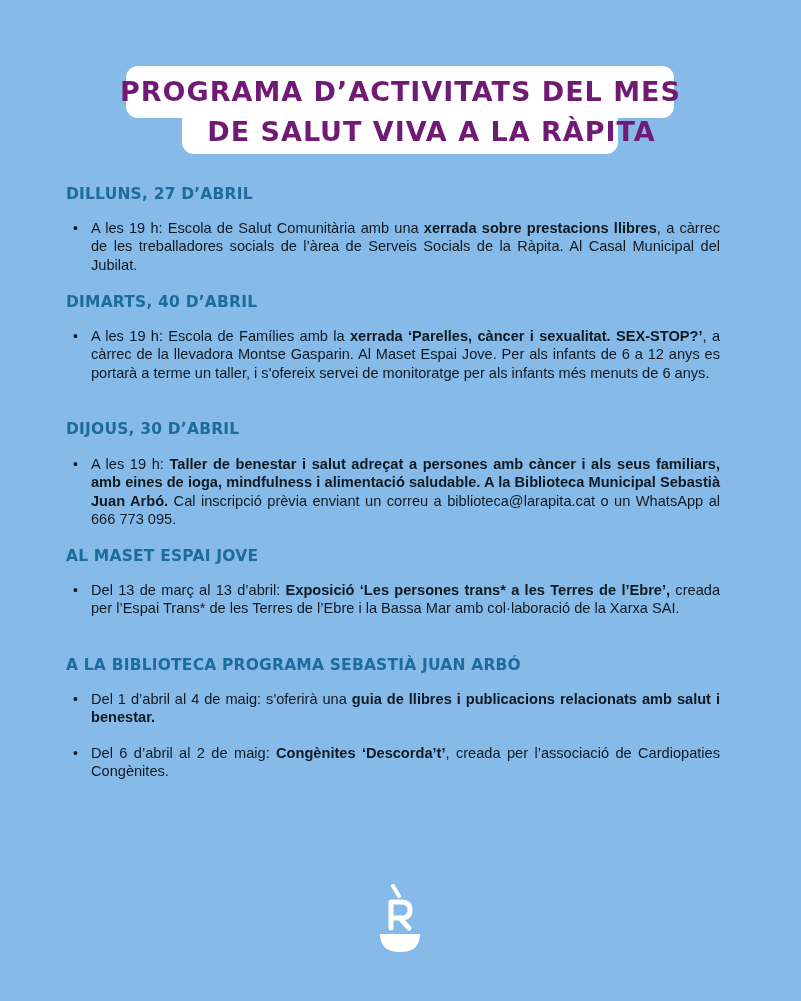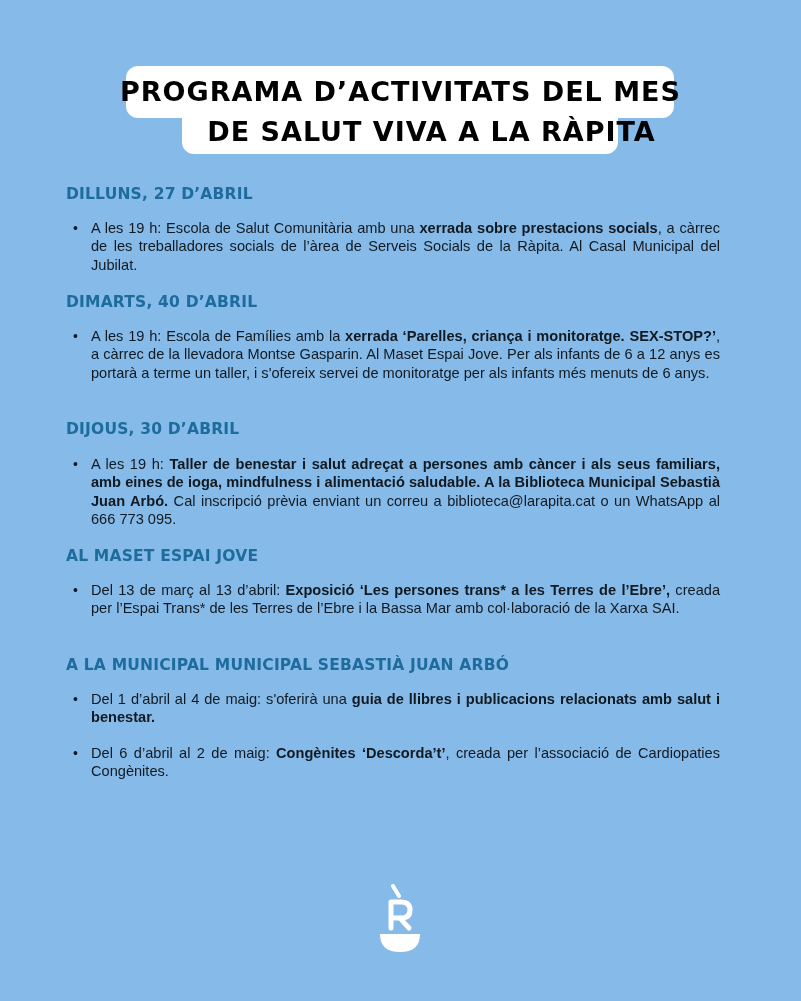"PROGRAMA D’ACTIVITATS DEL MES" .title-line { color: #000000 -> #701a75 }
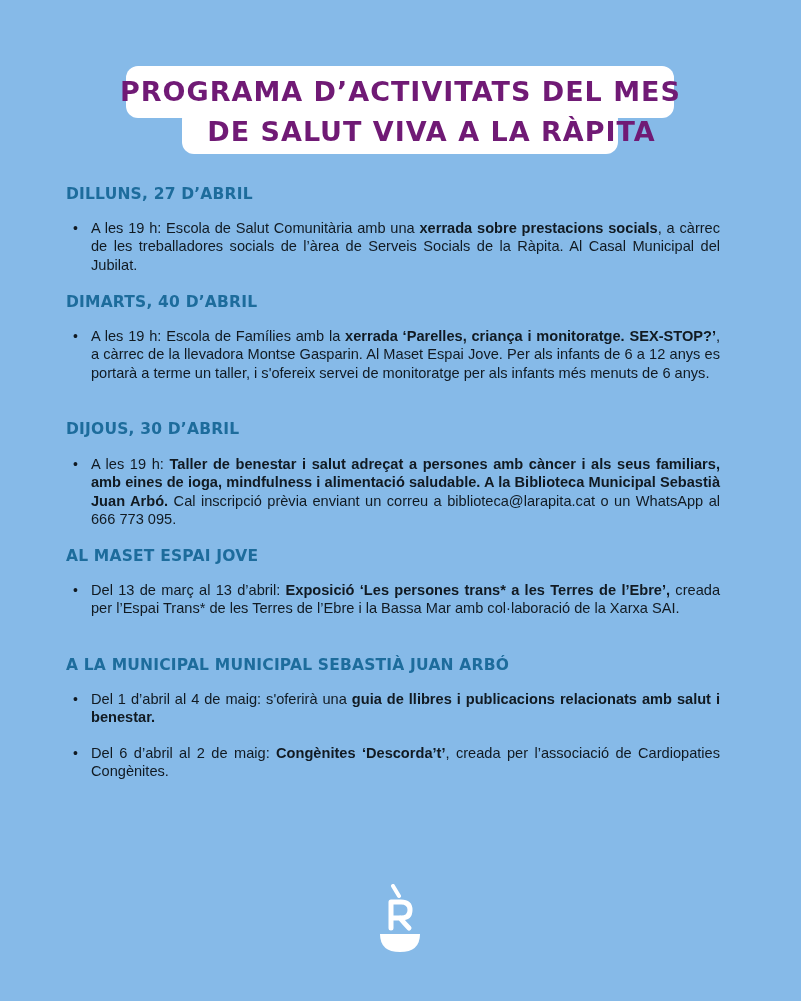"xerrada sobre prestacions socials" b { text: socials -> llibres }
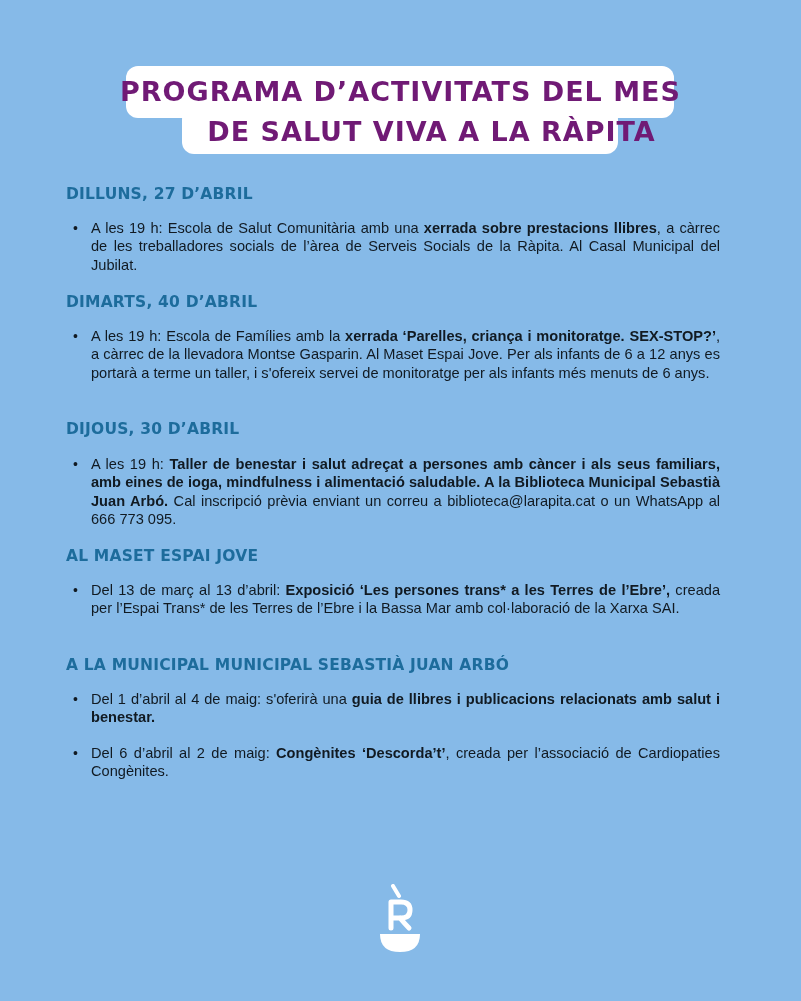"xerrada ‘Parelles, criança i" b { text: criança i monitoratge -> càncer i sexualitat }
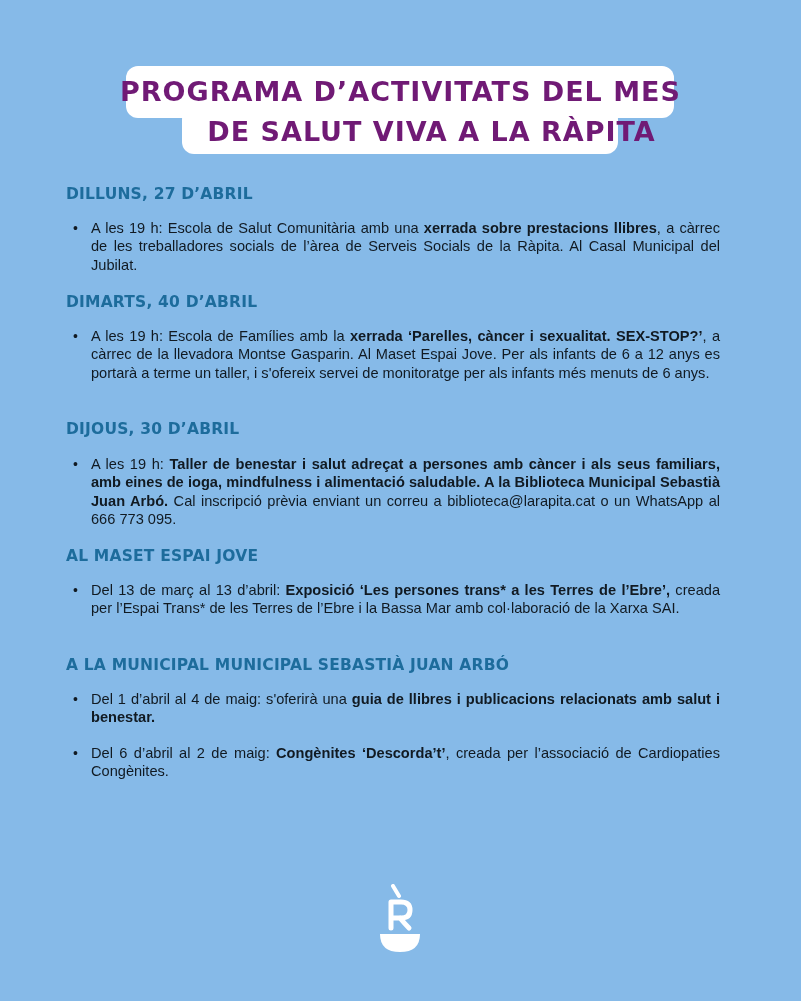"A LA MUNICIPAL MUNICIPAL SEBASTIÀ" div.section-header { text: MUNICIPAL MUNICIPAL -> BIBLIOTECA PROGRAMA }
